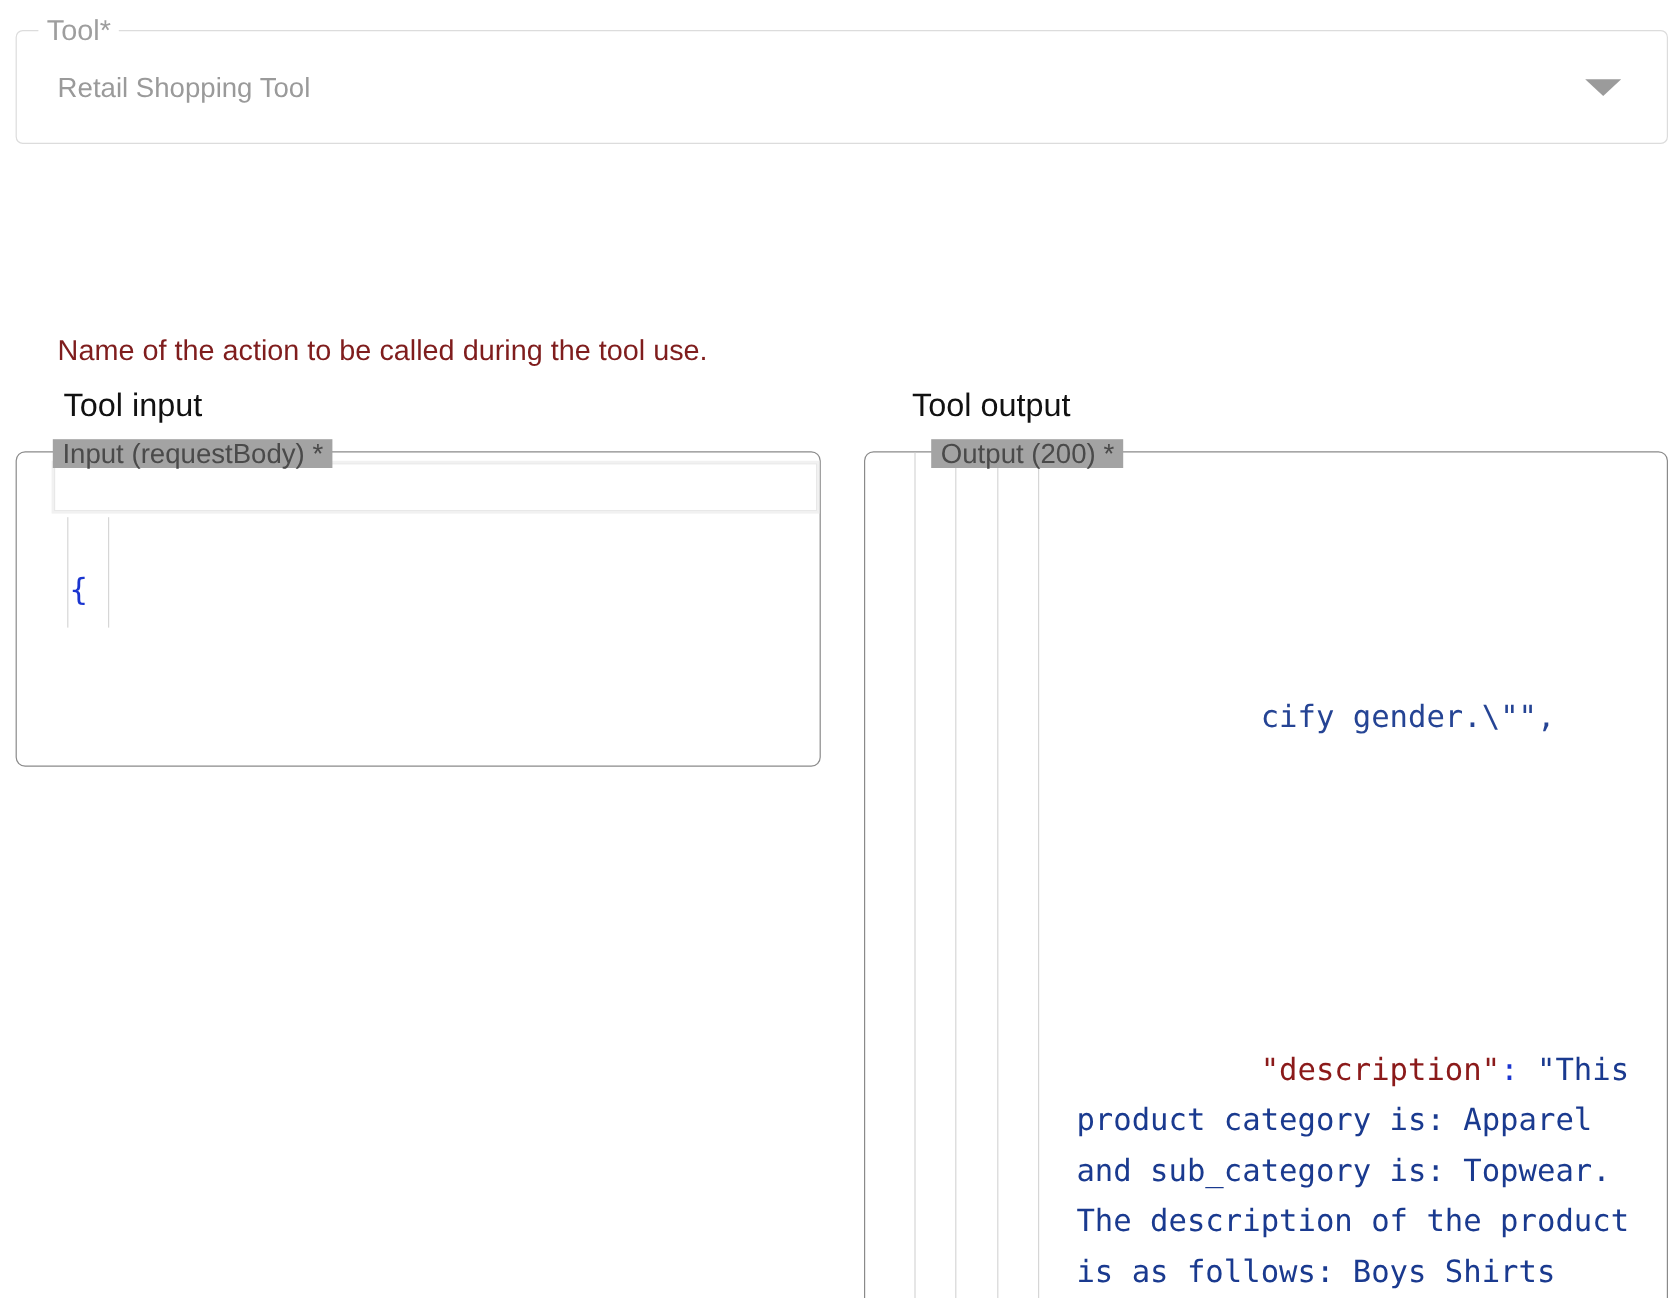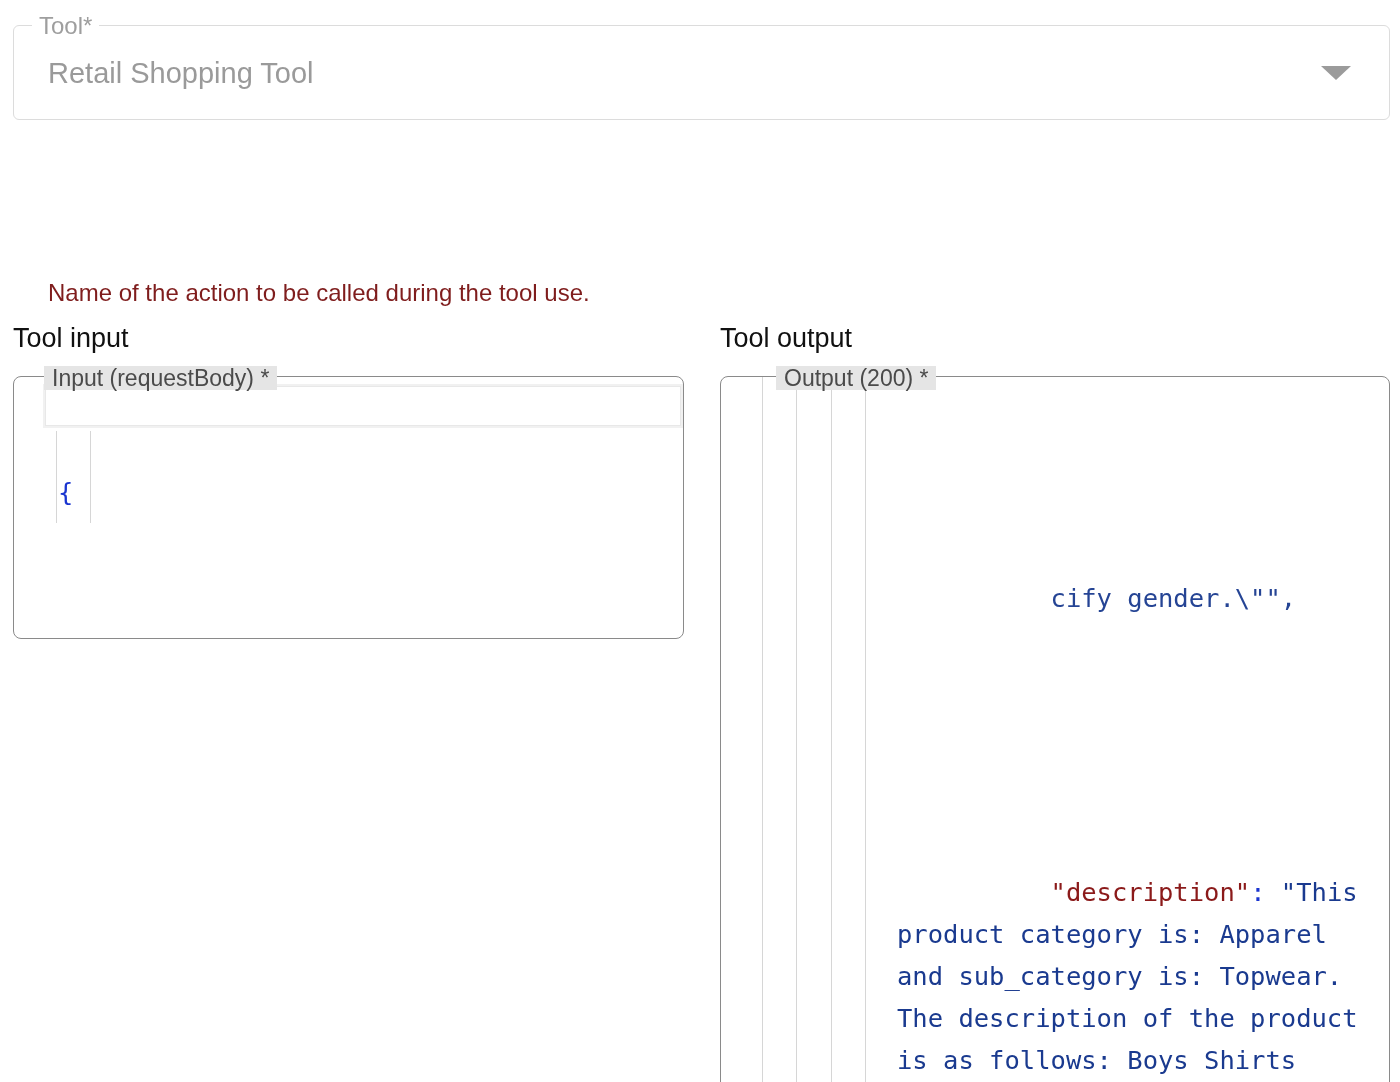"Retail Shopping Tool" .mui-value { font-size: 29px -> 23px }
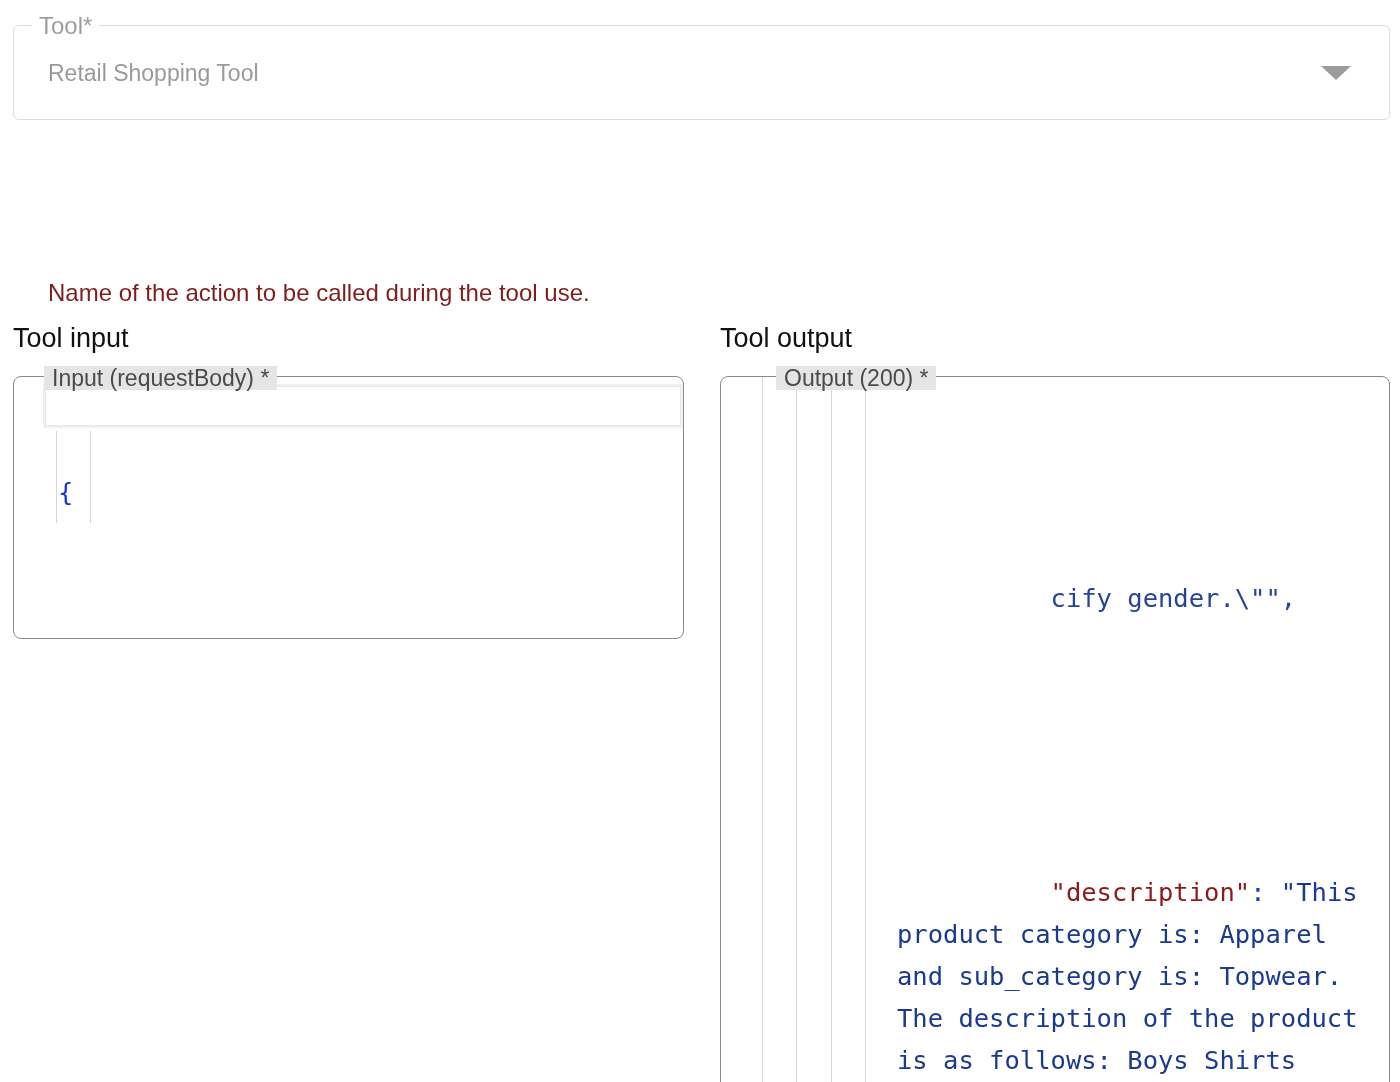"Tool input" .section-title { margin-left: none -> 40px }
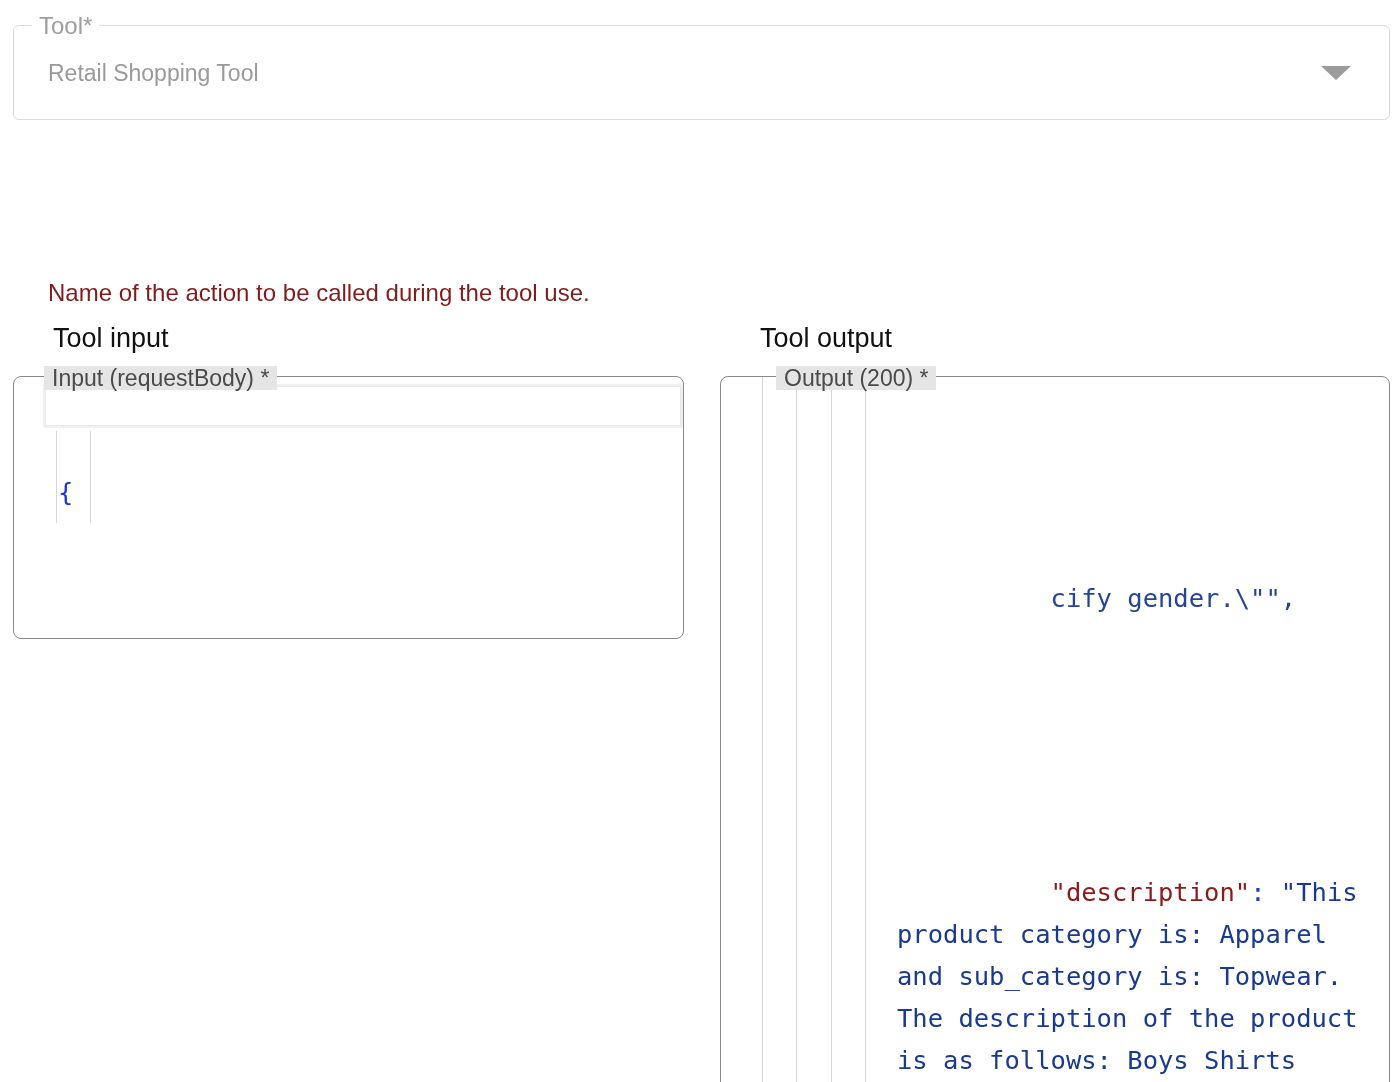"Input (requestBody) *" .code-legend { background: #e5e5e5 -> #a3a3a3 }
